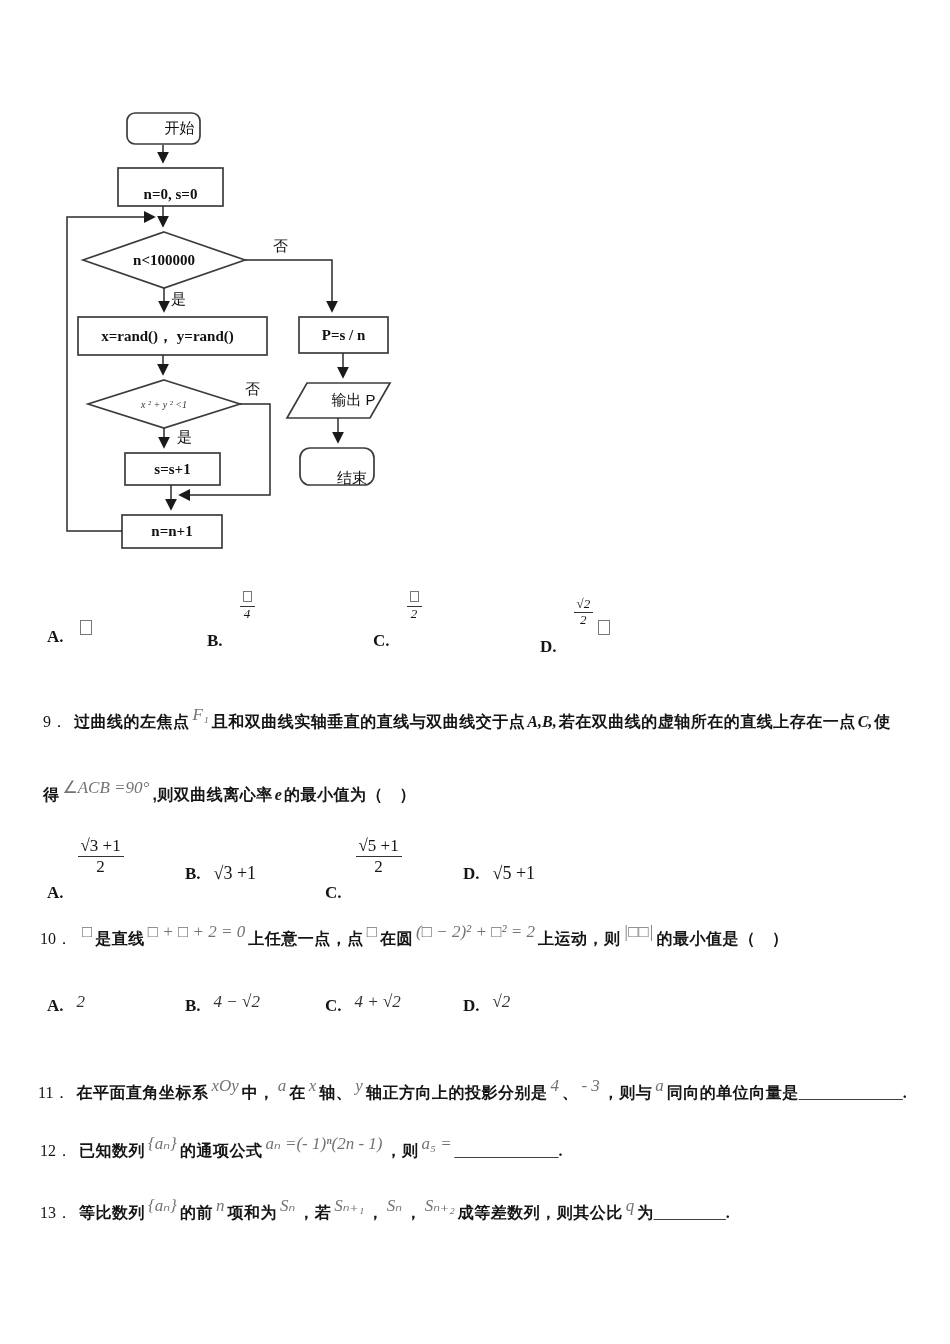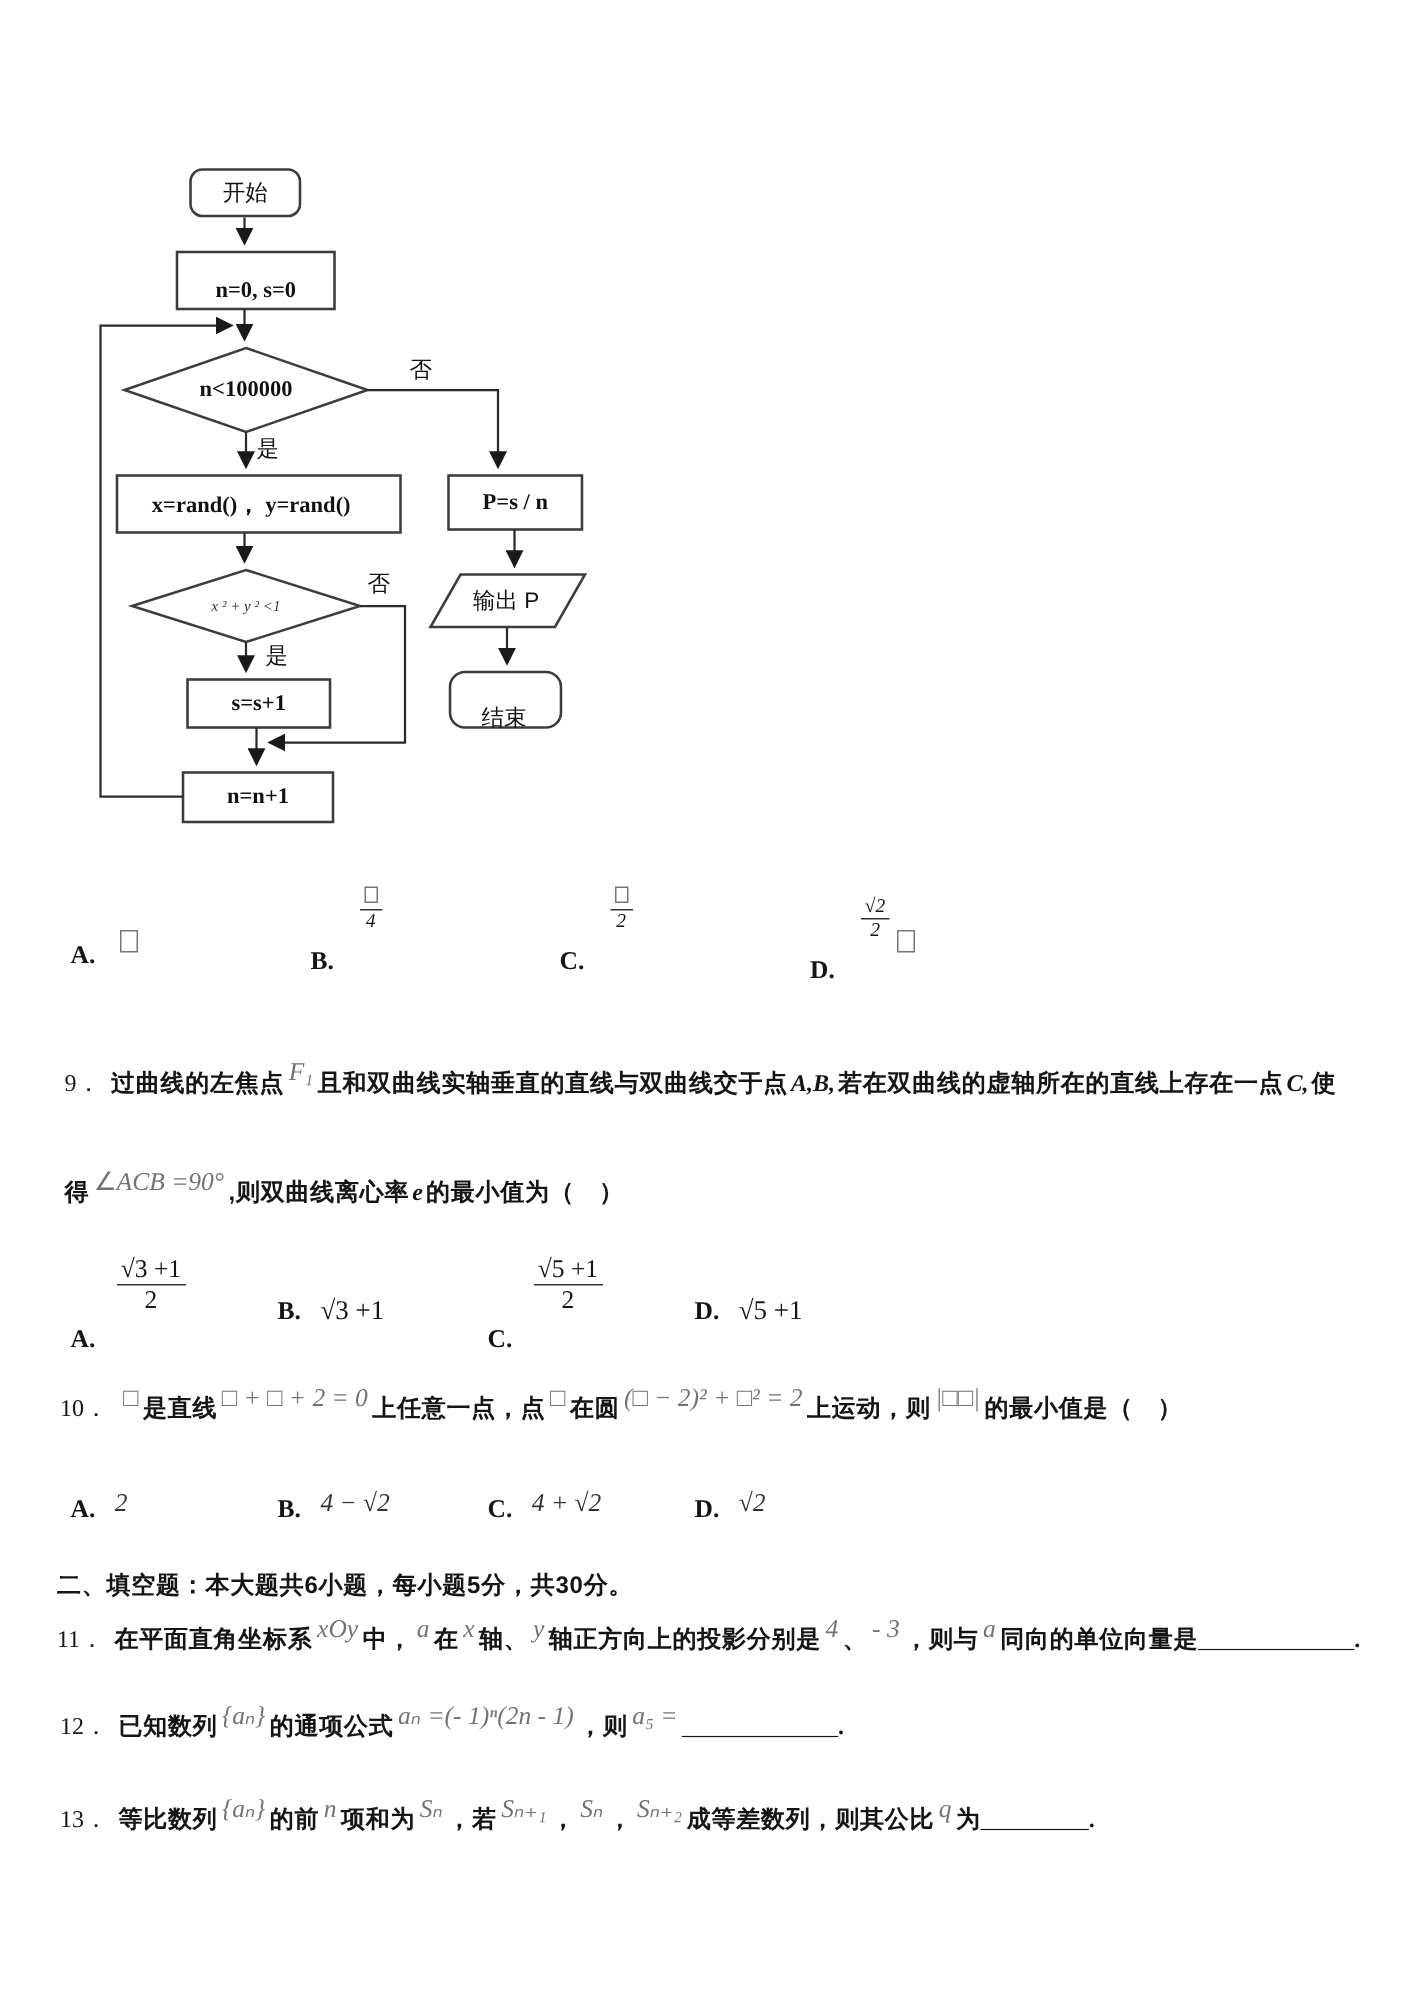"开始" .n-cn { padding-left: none -> 16px }
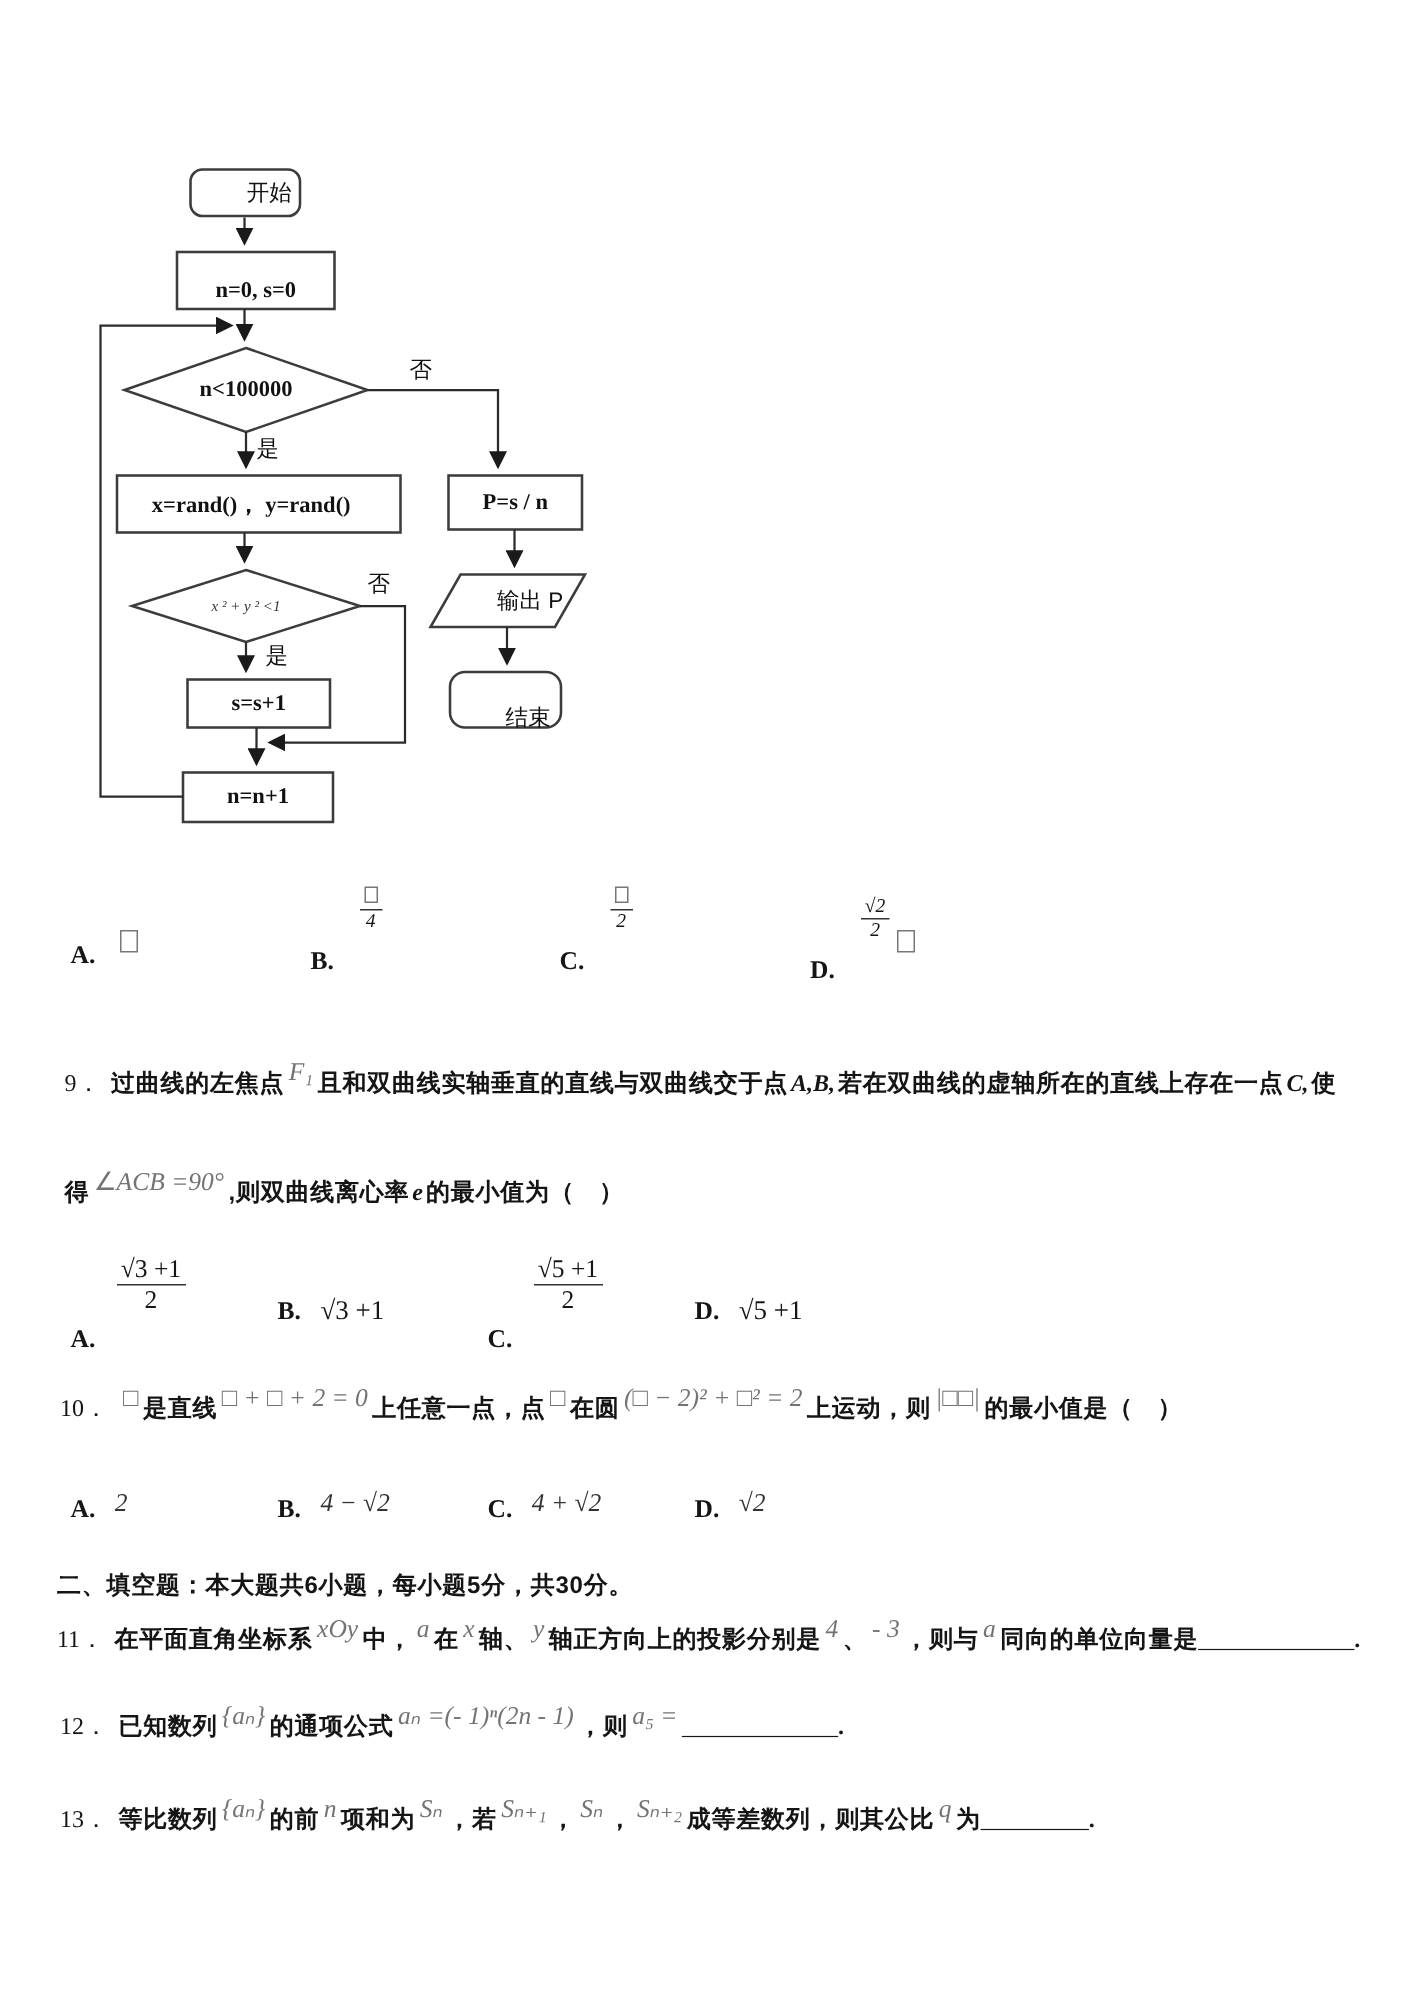"二、填空题：本大题共6小题，每小题5分，共30分。" div.line { html: <div> <span>二、填空题：本大题共6小题，每小题5分，共30分。</span> </div> -> none }
